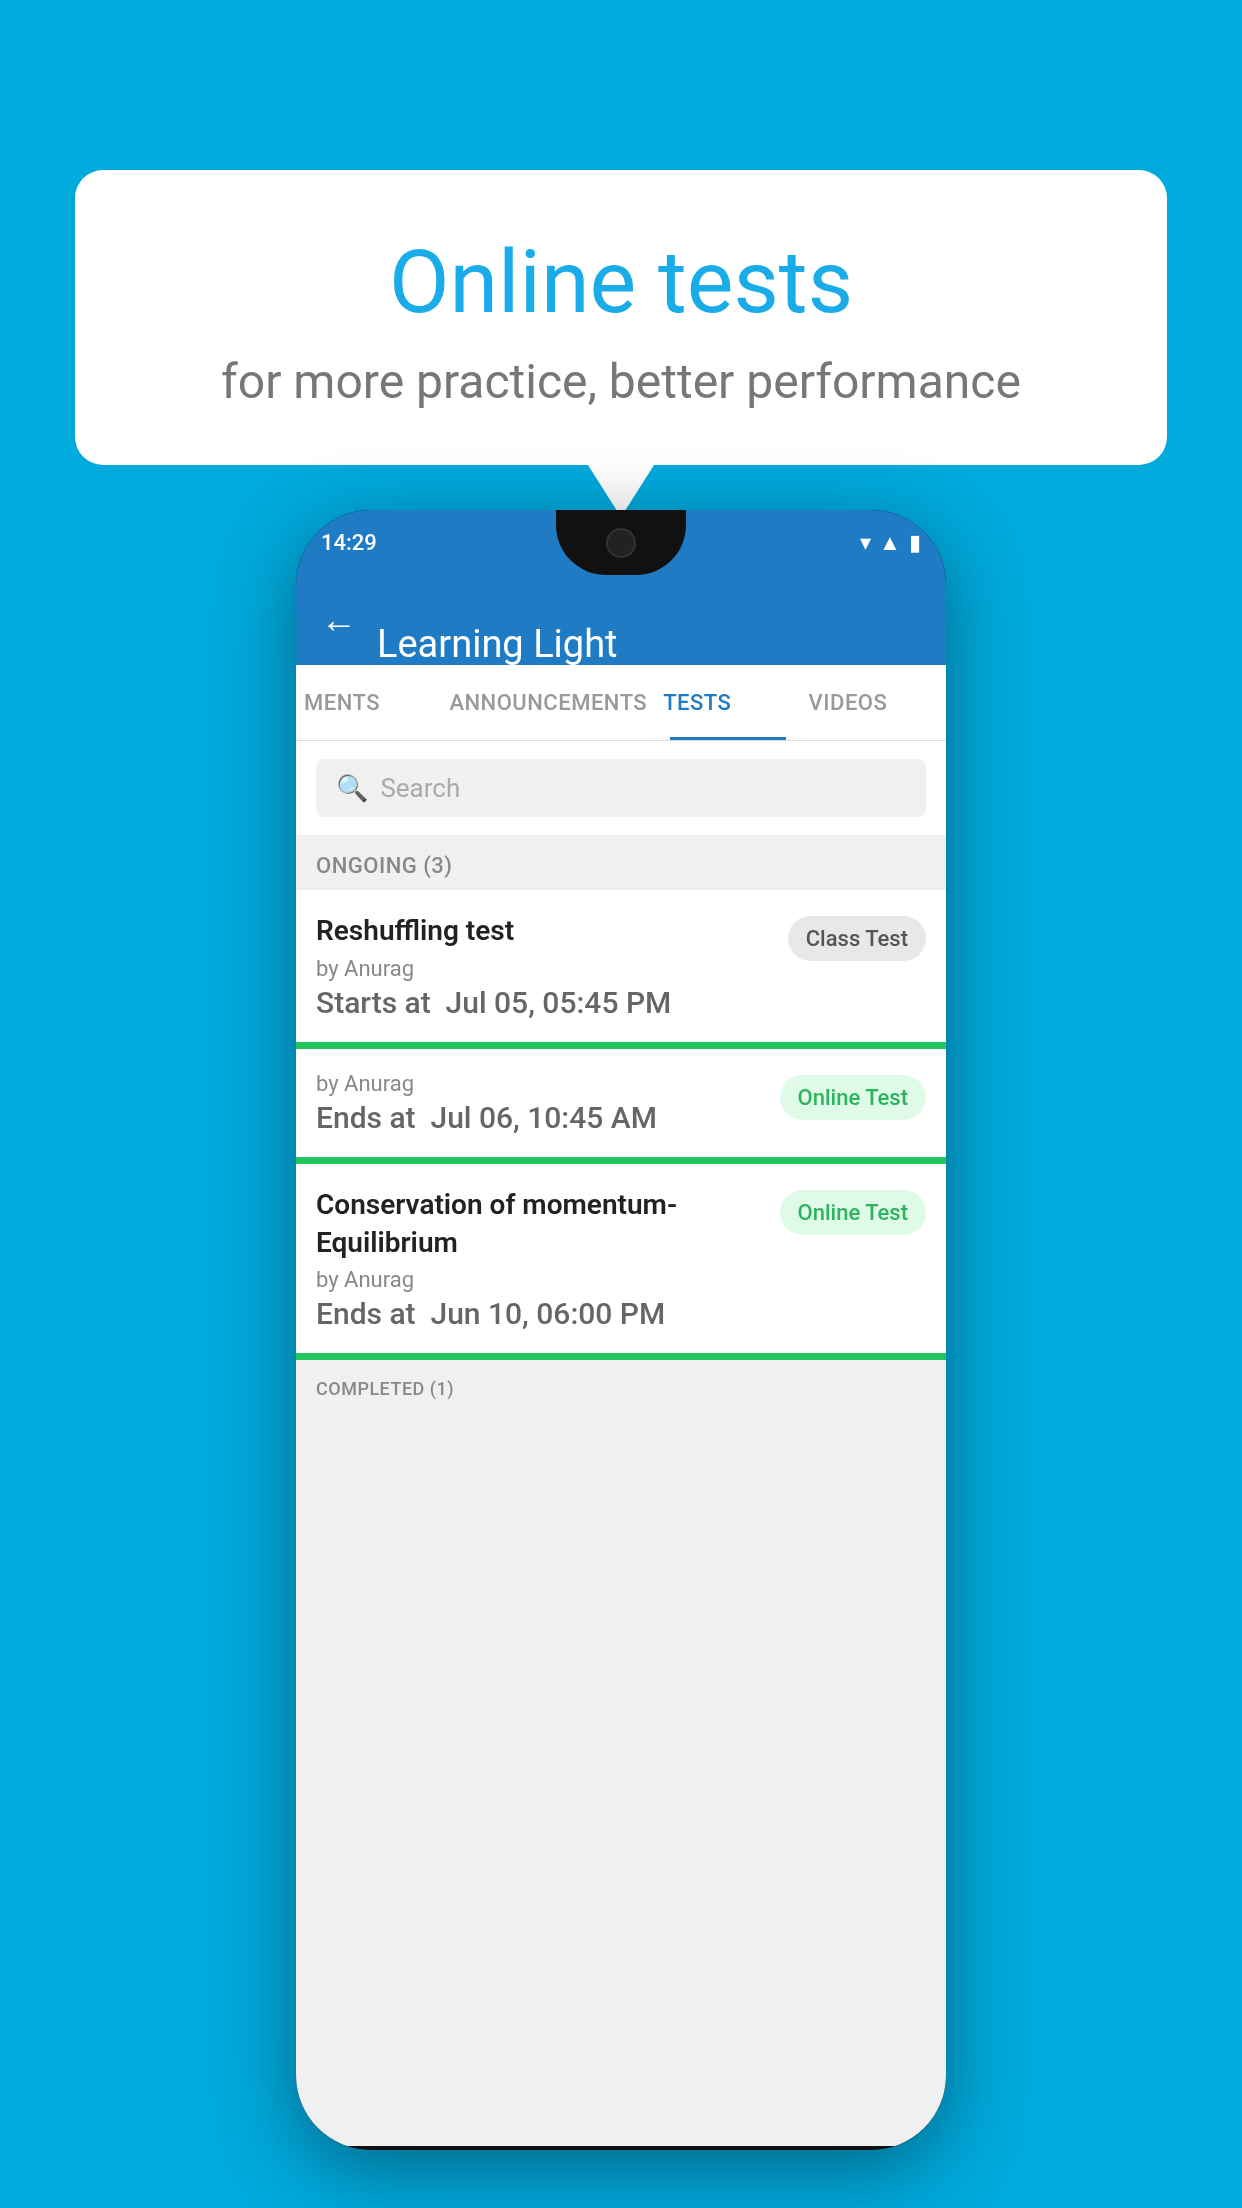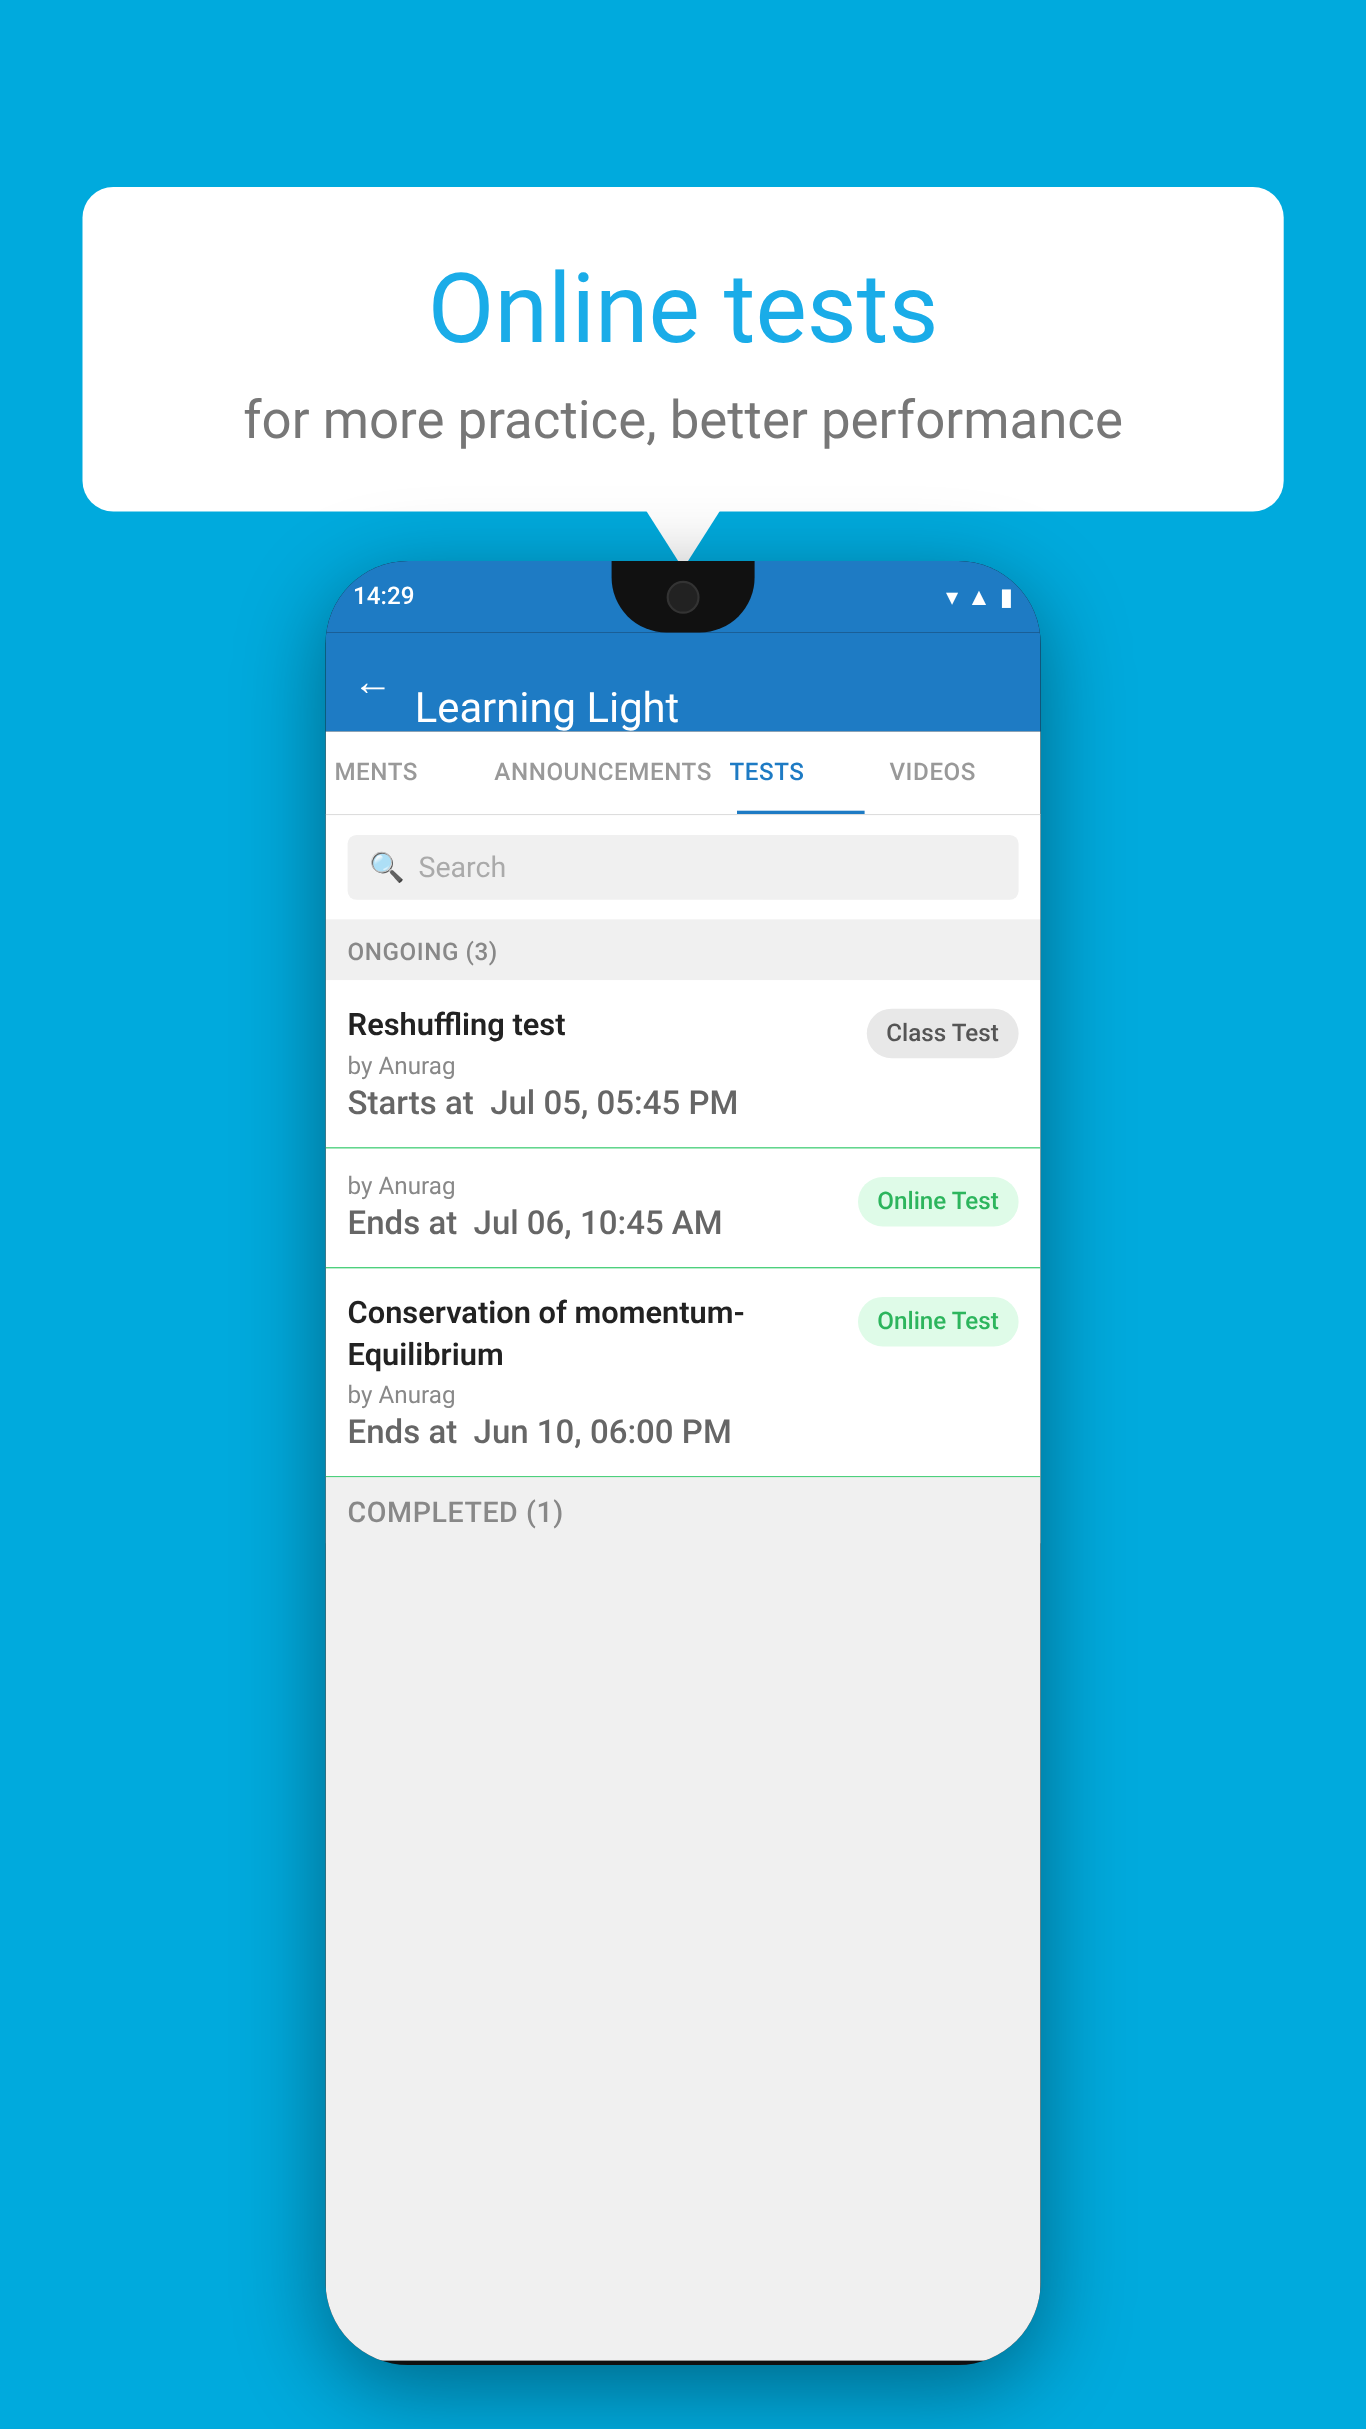"Reshuffling test" .test-item { border-bottom: 1px solid #22c55e -> 7px solid #22c55e }
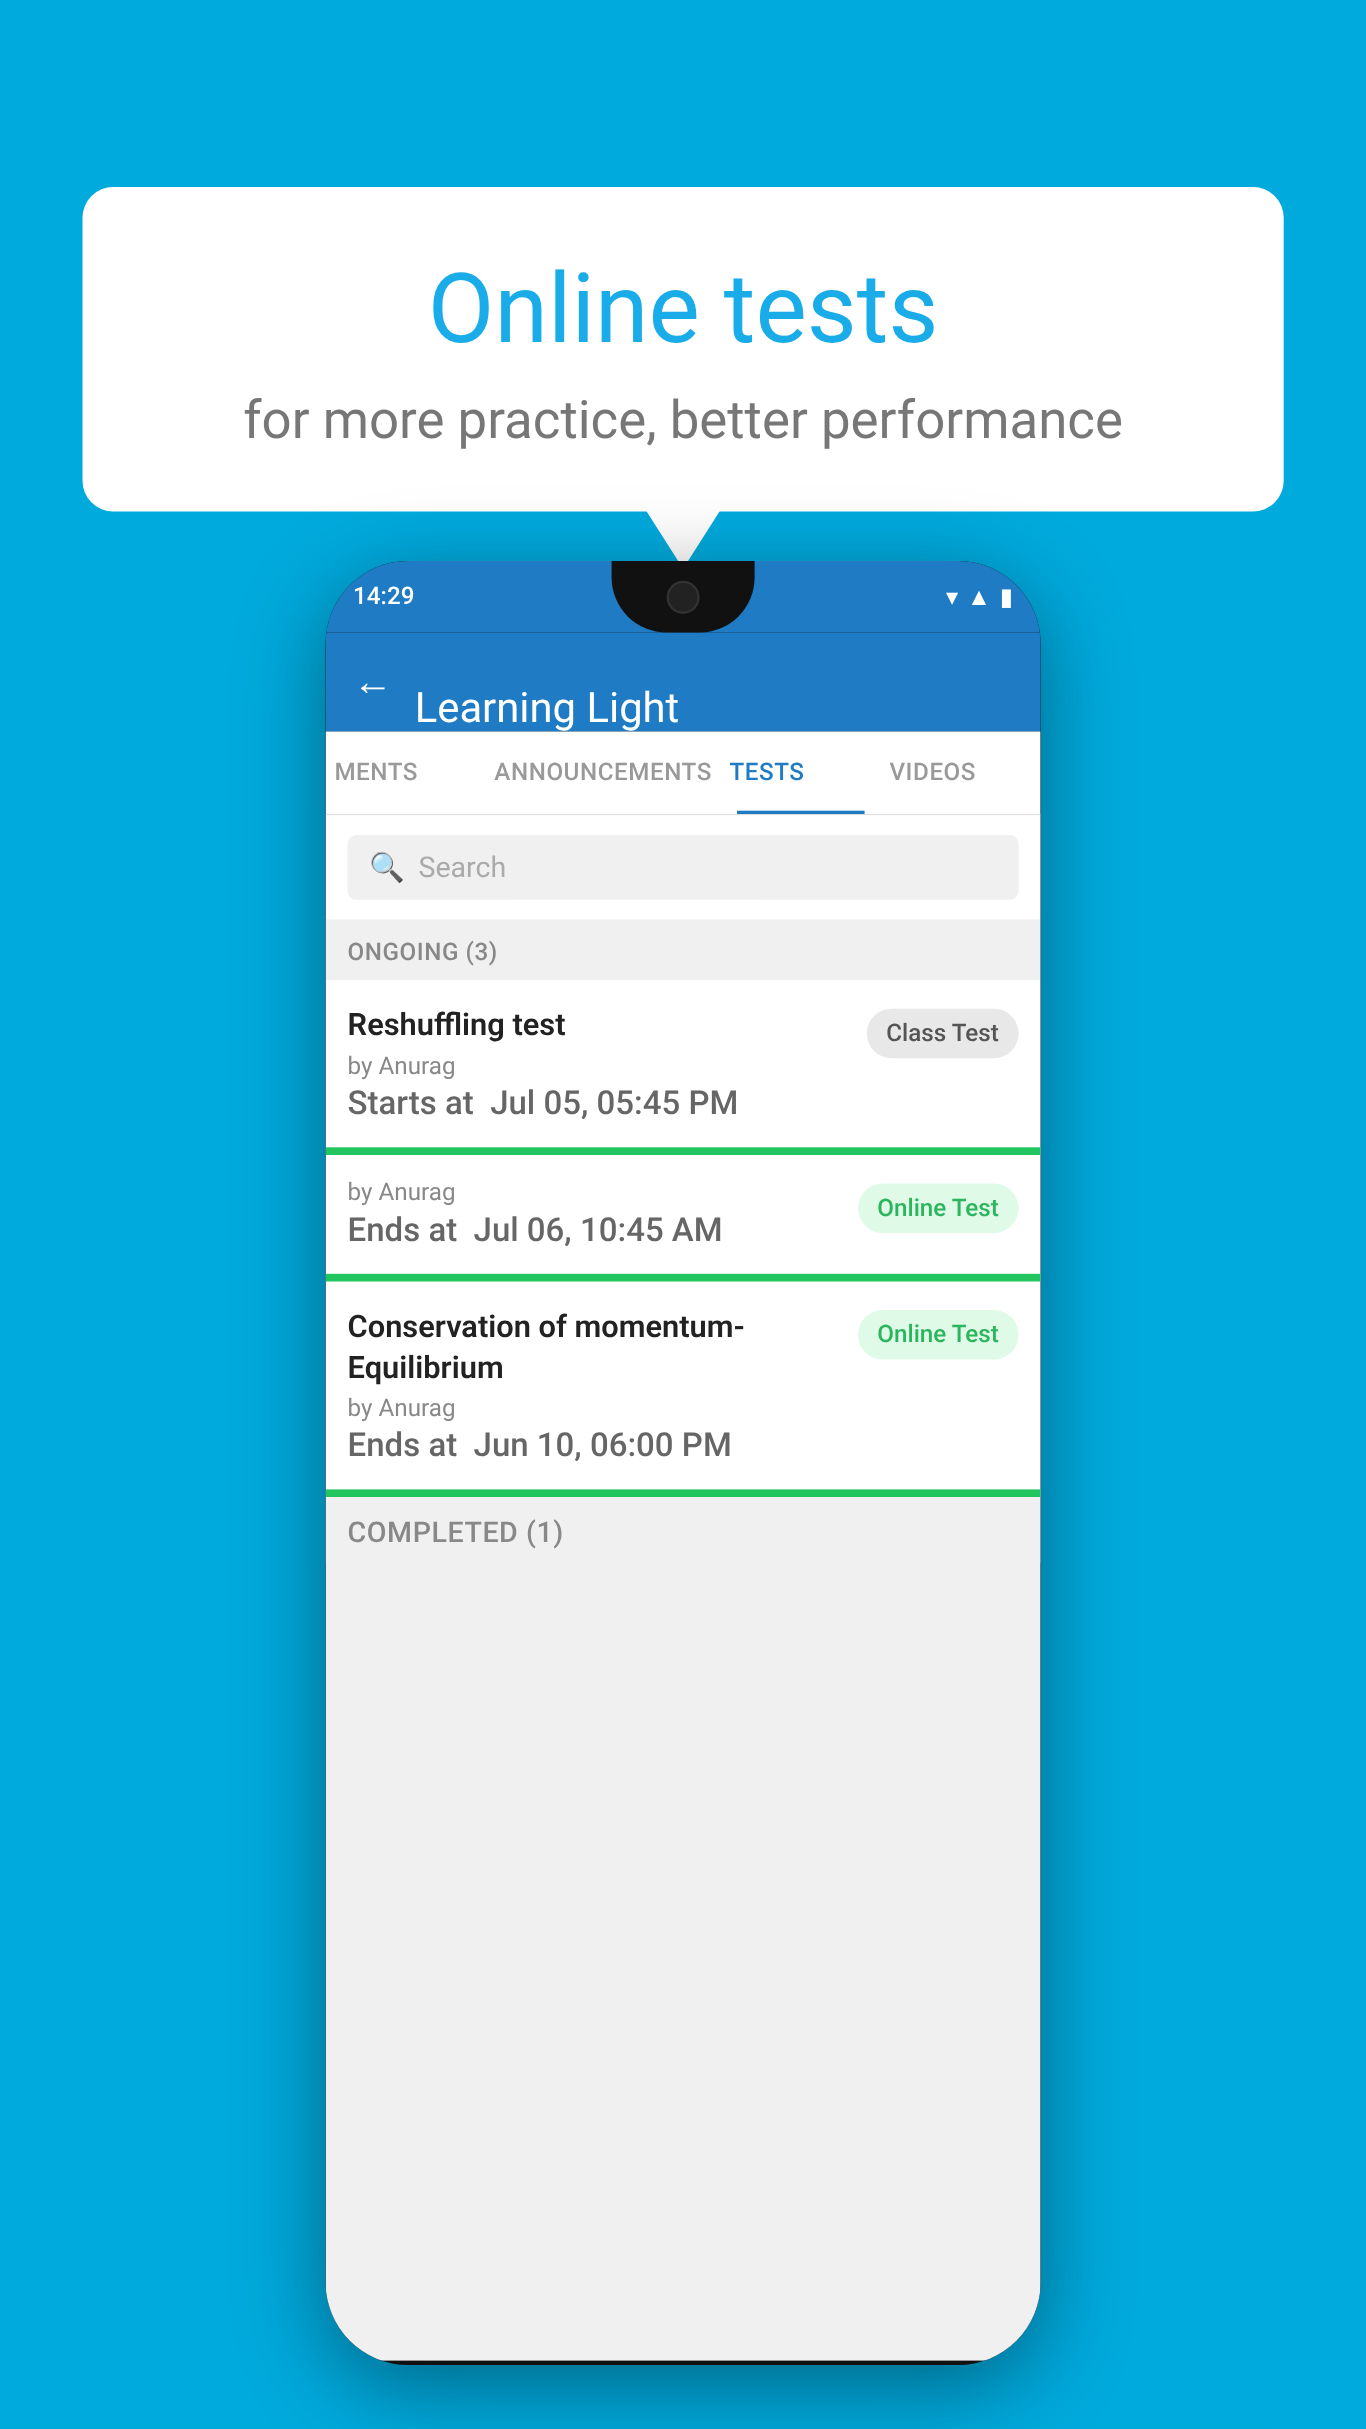"COMPLETED (1)" .completed-section { font-size: 26px -> 18px }
